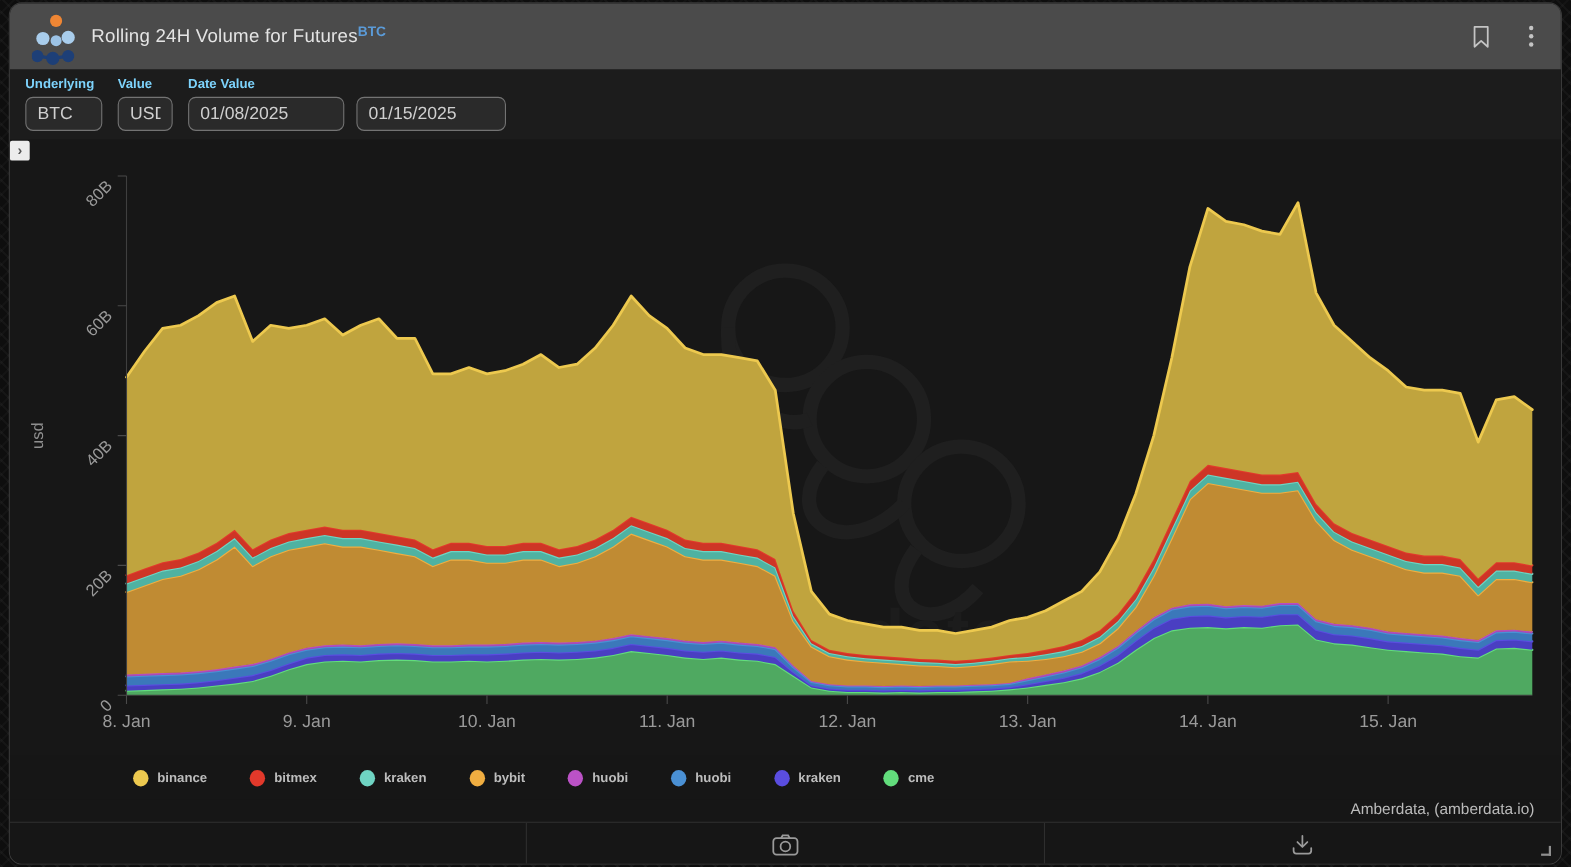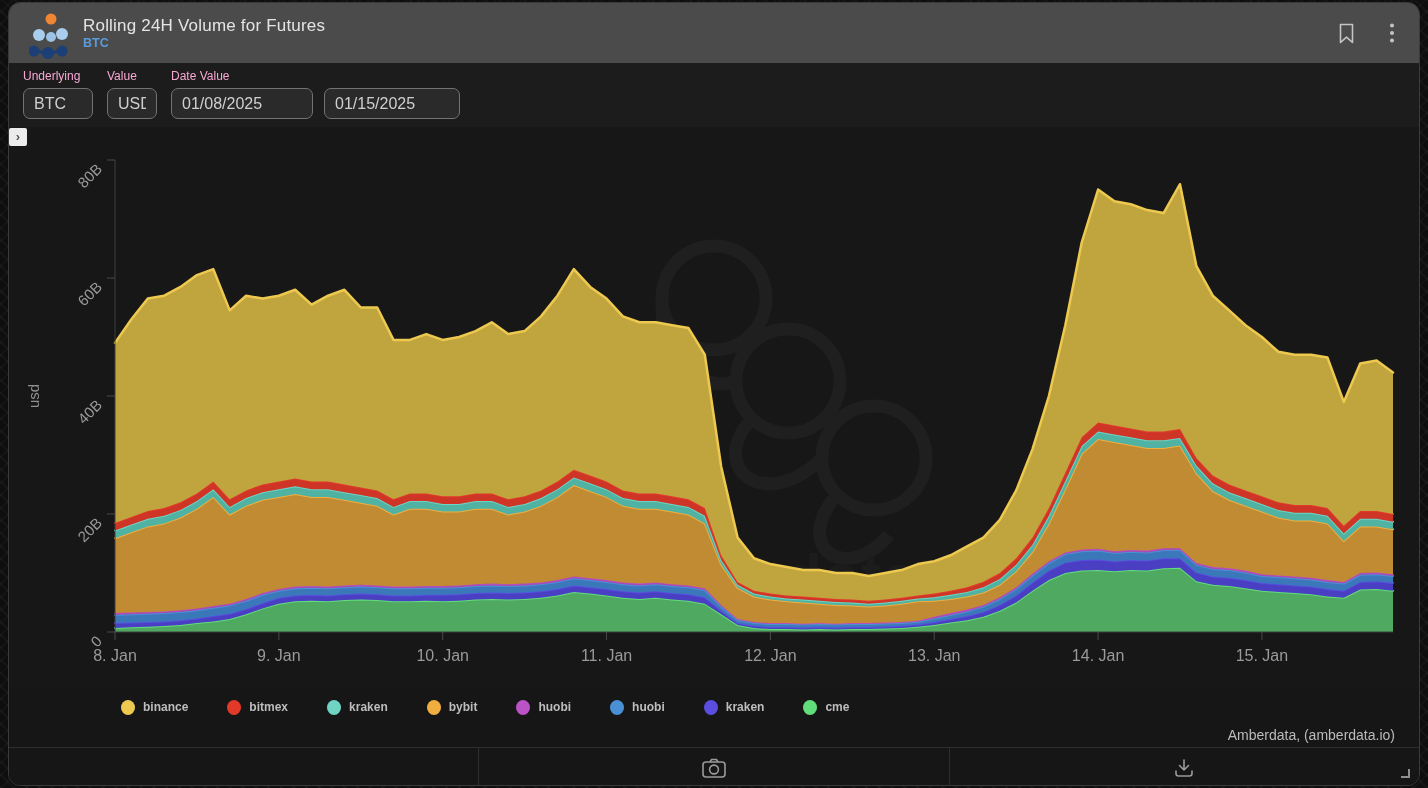"Rolling 24H Volume for Futures" .titles { flex-direction: column -> none }
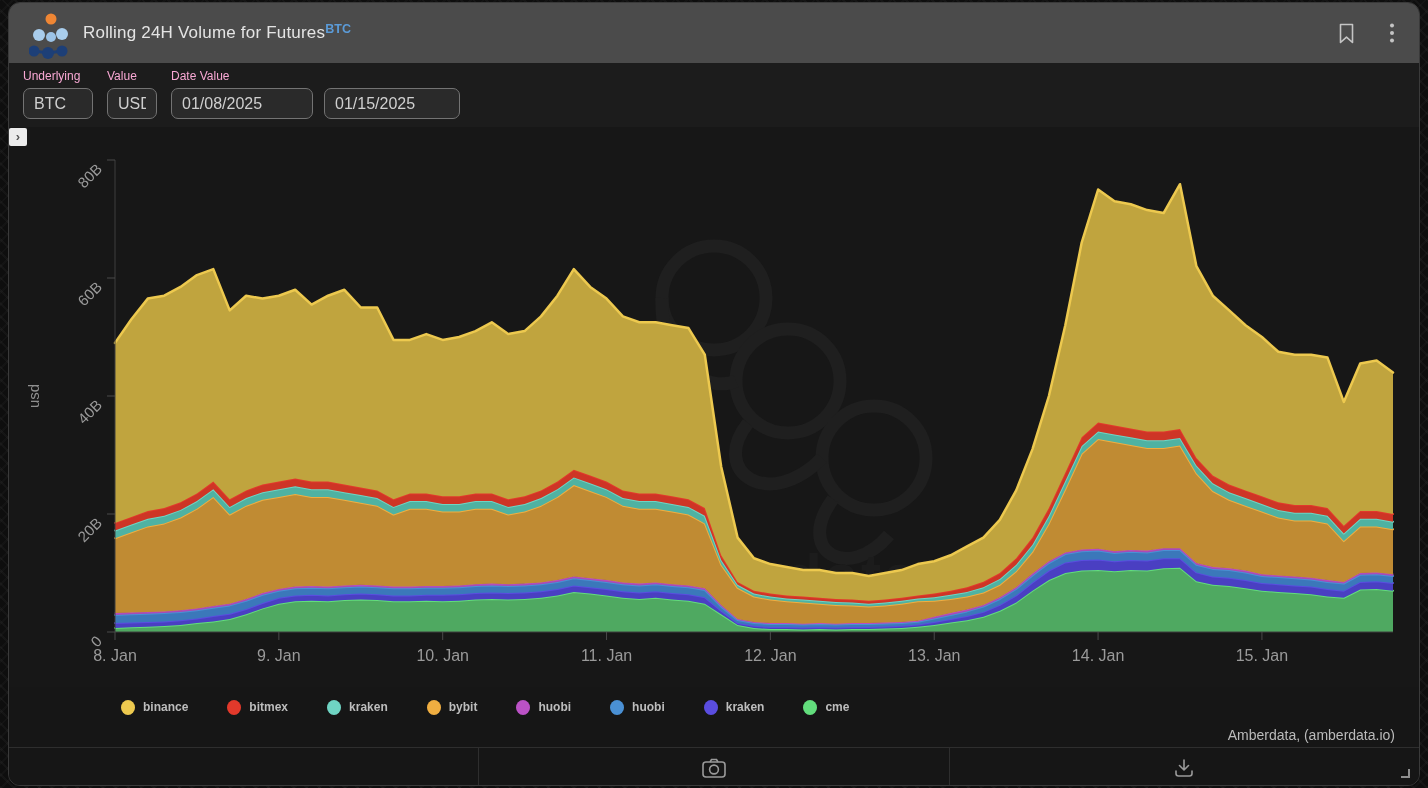"Underlying" .ctrl-label { color: #f9a8d4 -> #7dd3fc; font-weight: normal -> bold }
